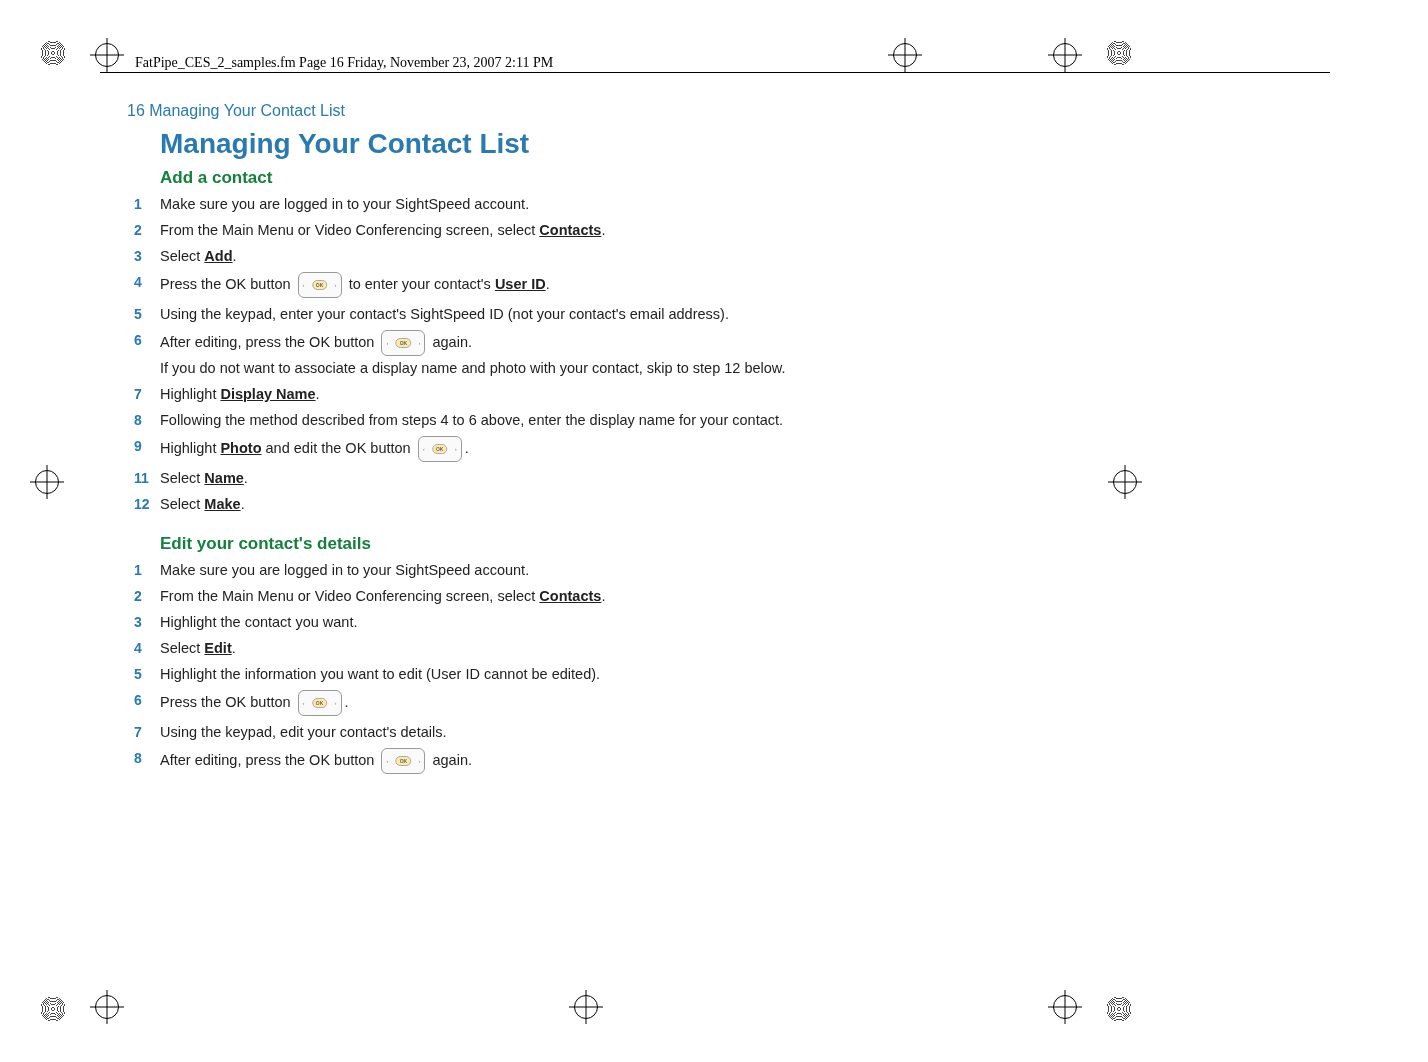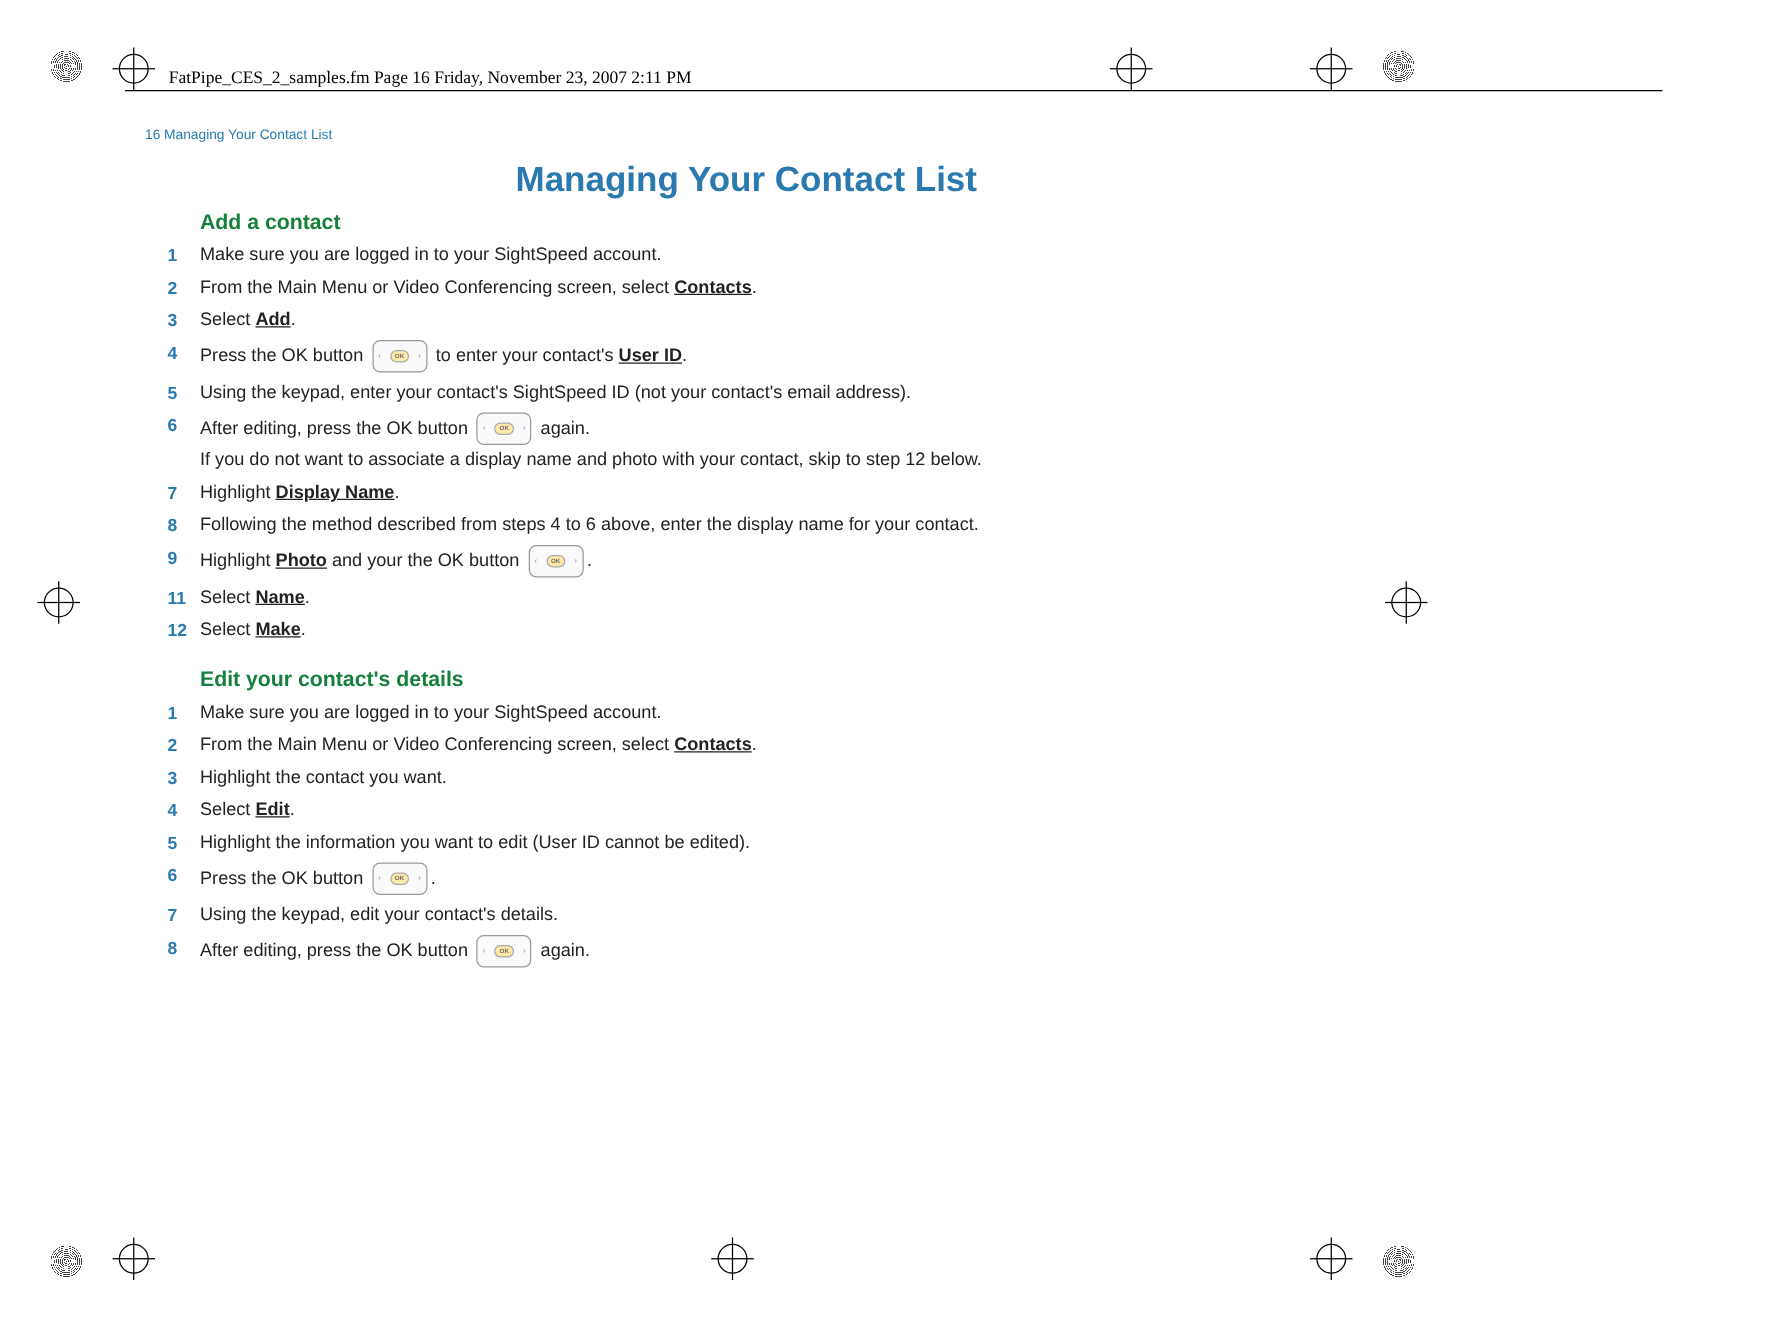"16 Managing Your Contact List" .runhead { font-size: 11px -> 16px; left: 116px -> 127px }
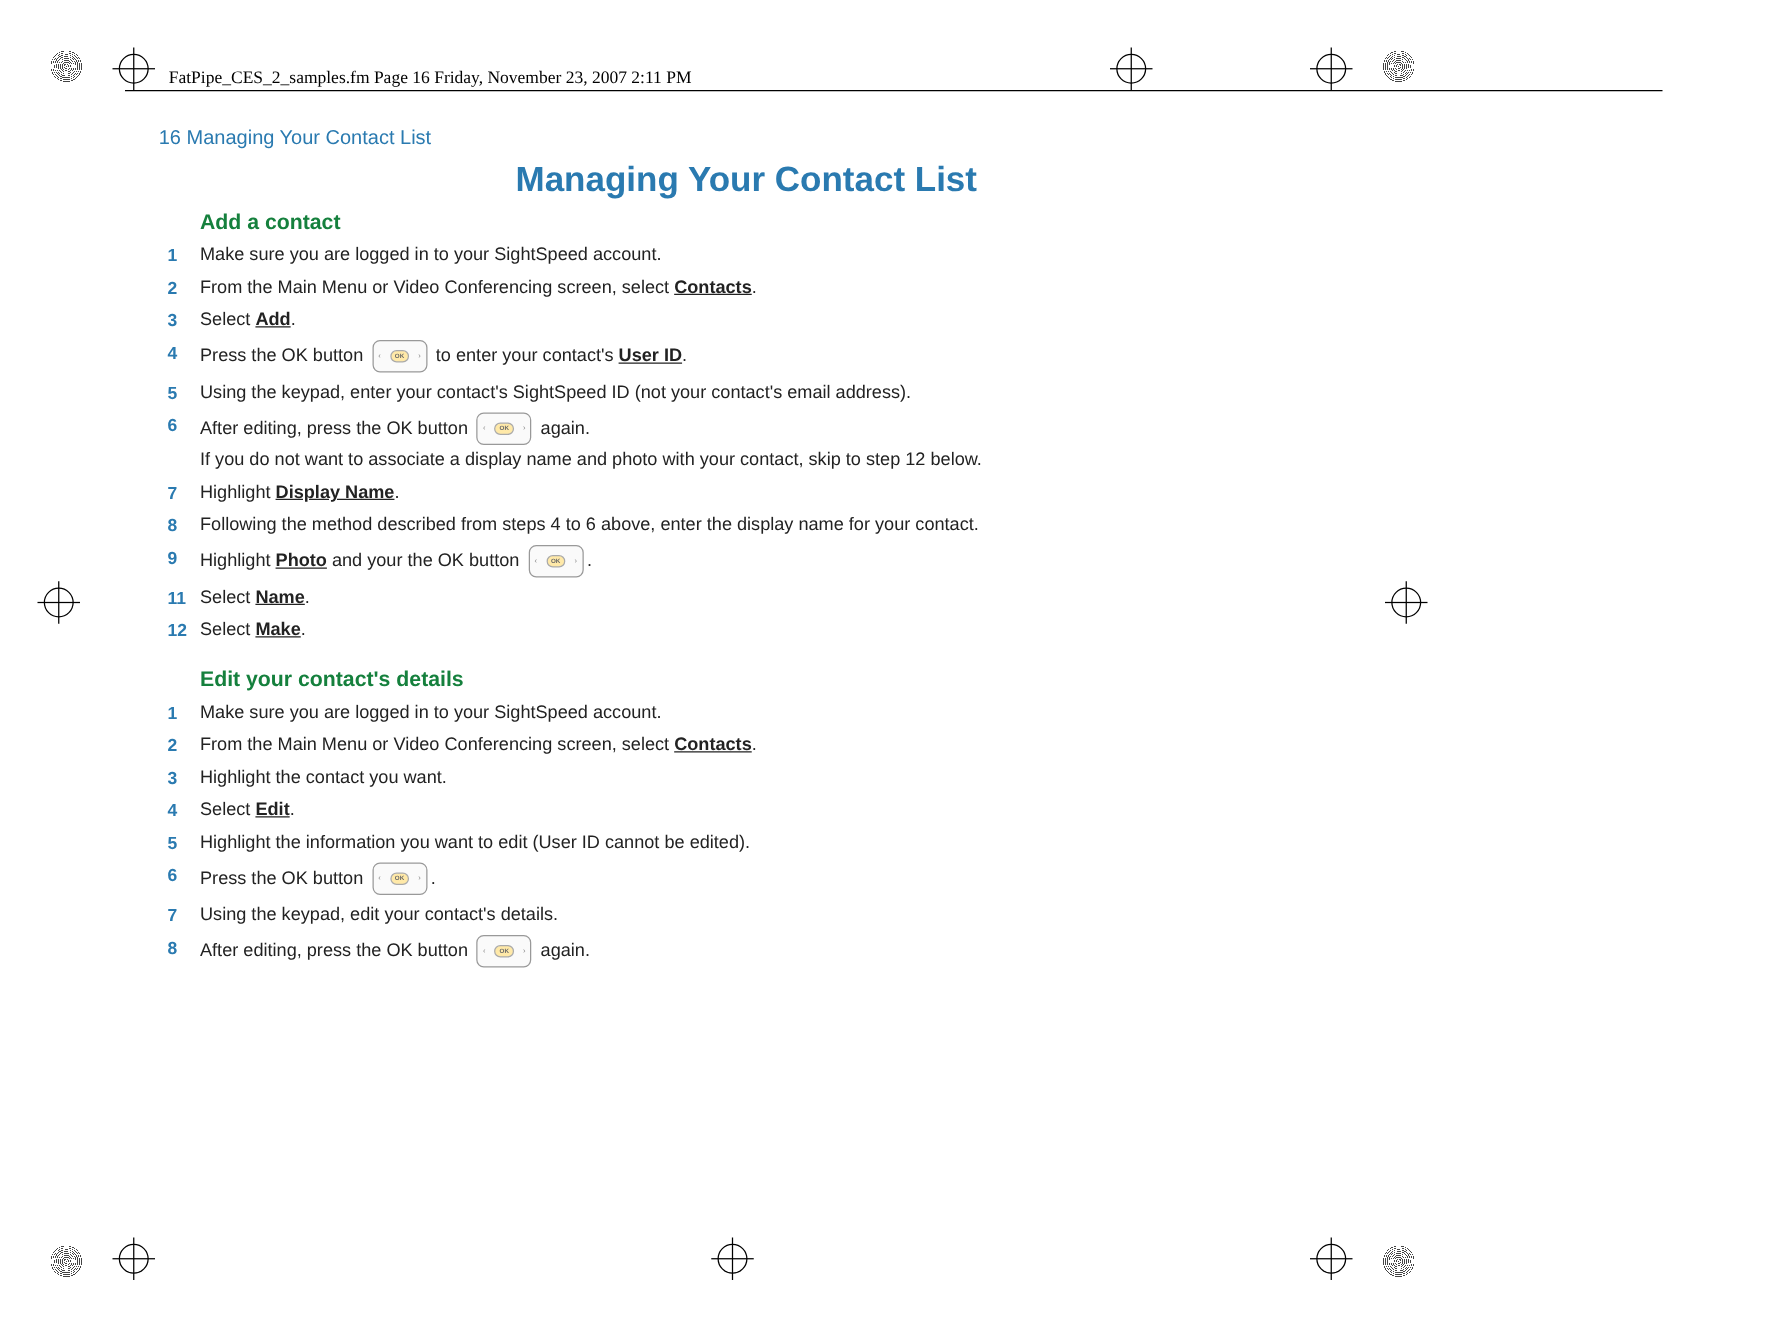"Managing Your Contact List" h1 { text-align: center -> none }
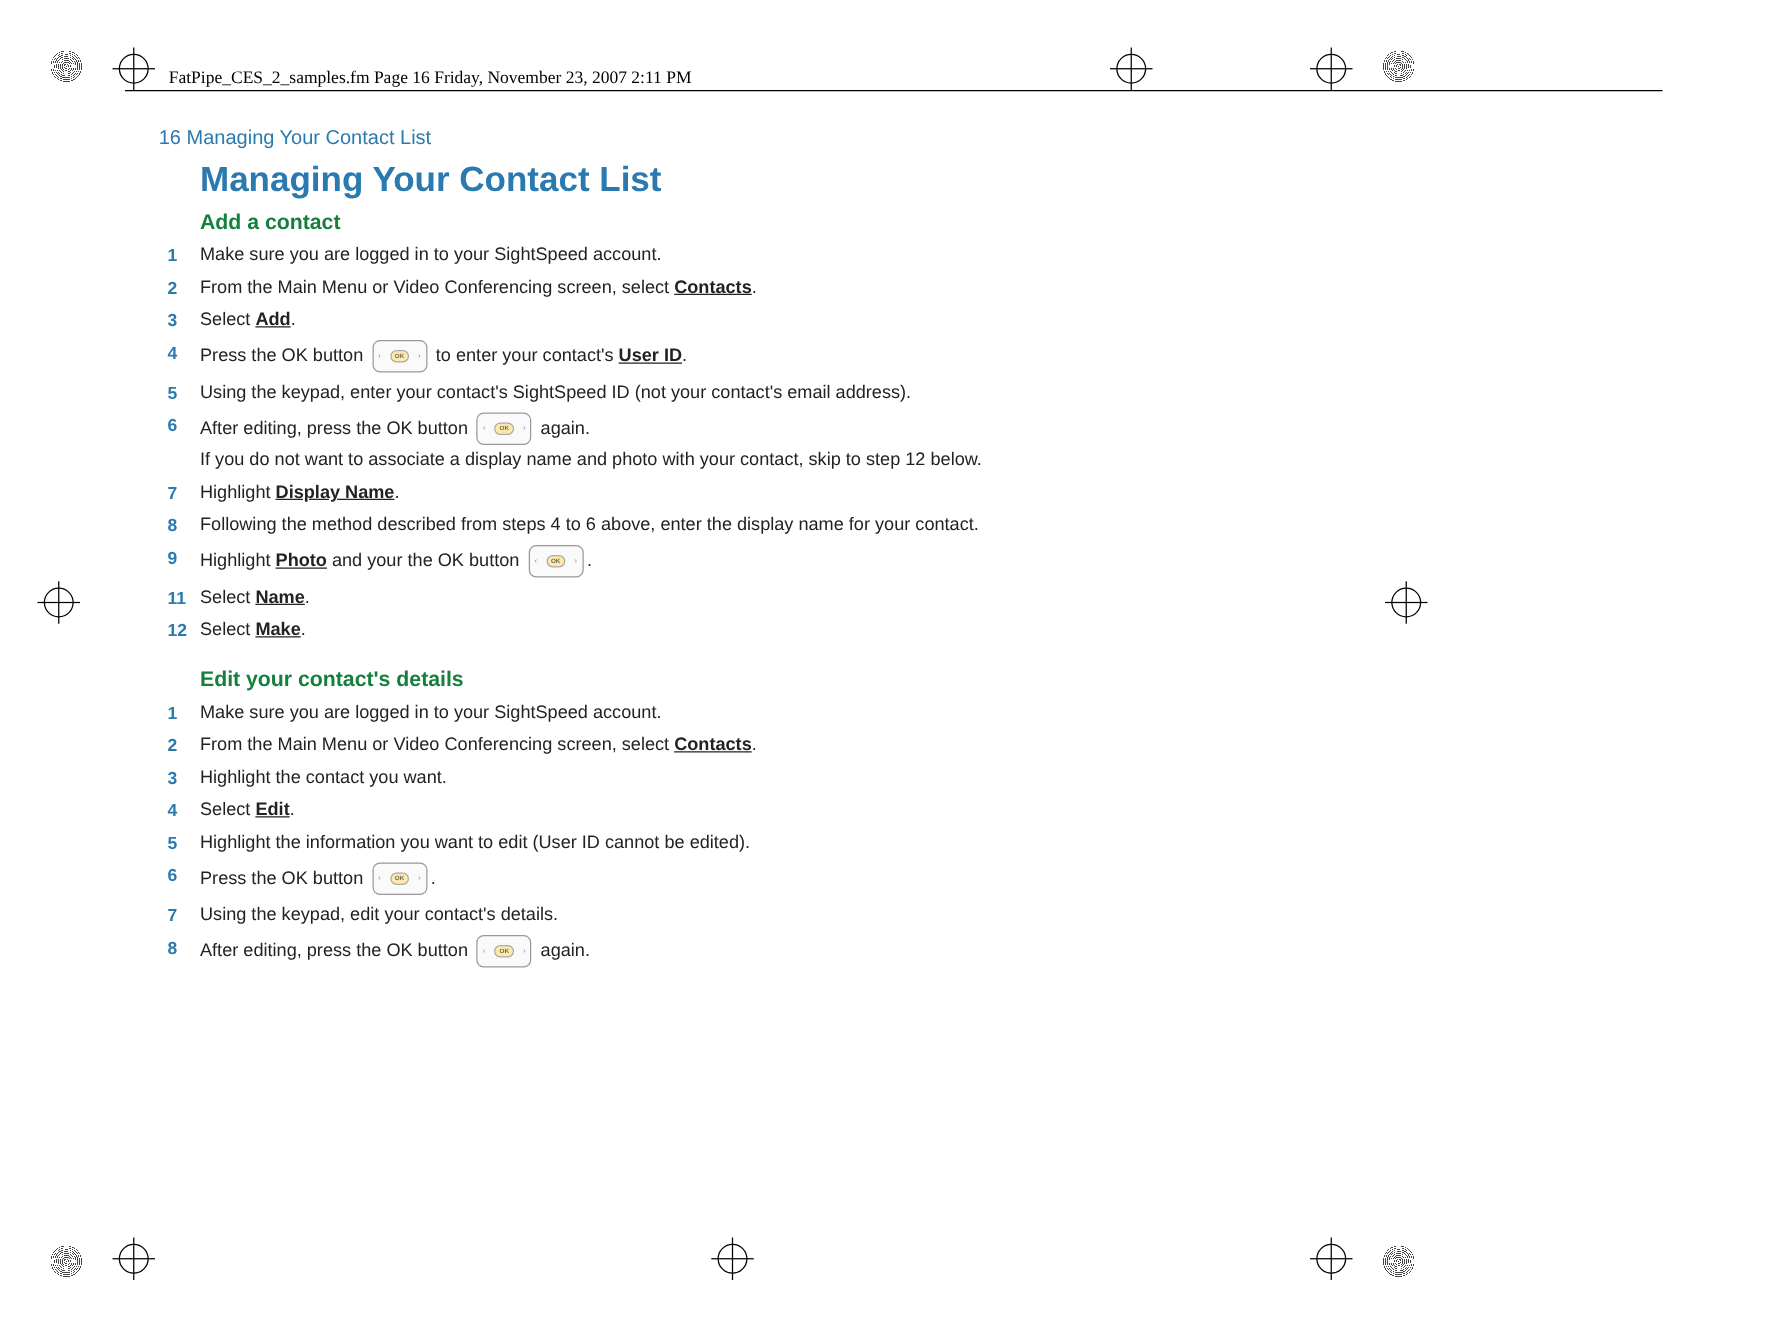"and your the OK button" span { text: your -> edit }
